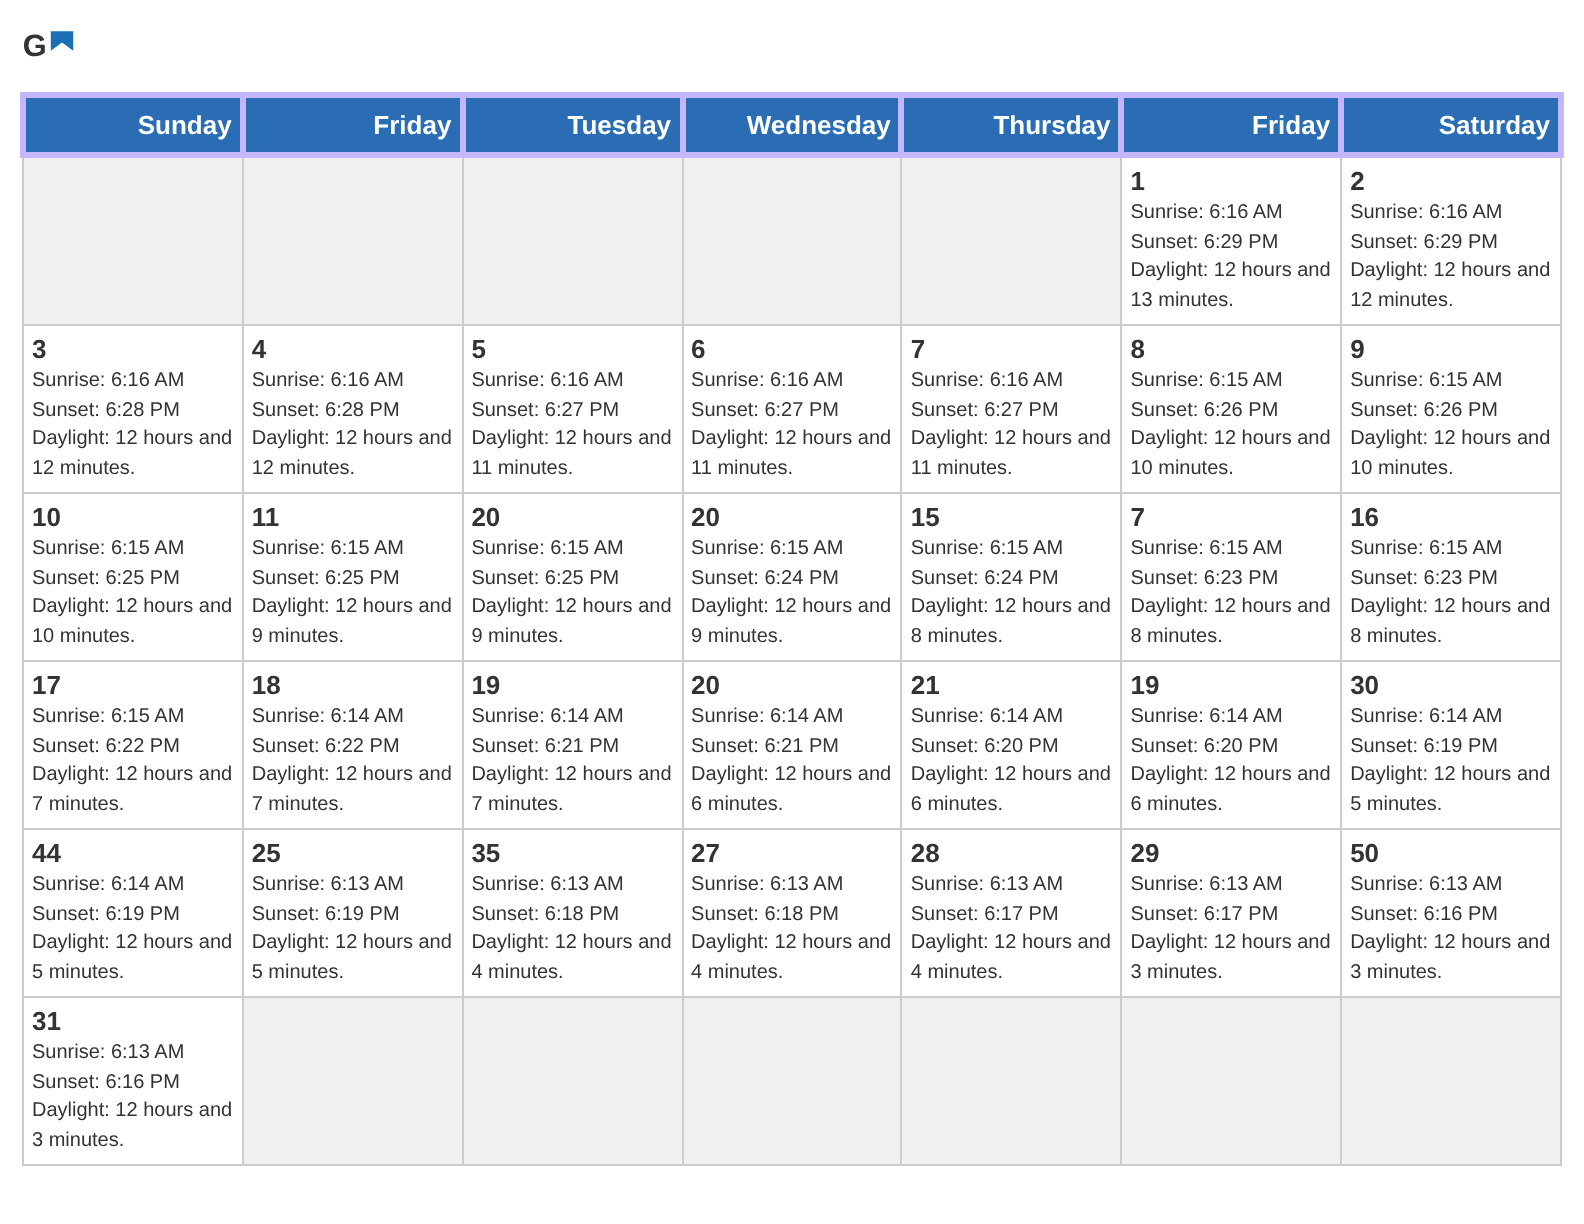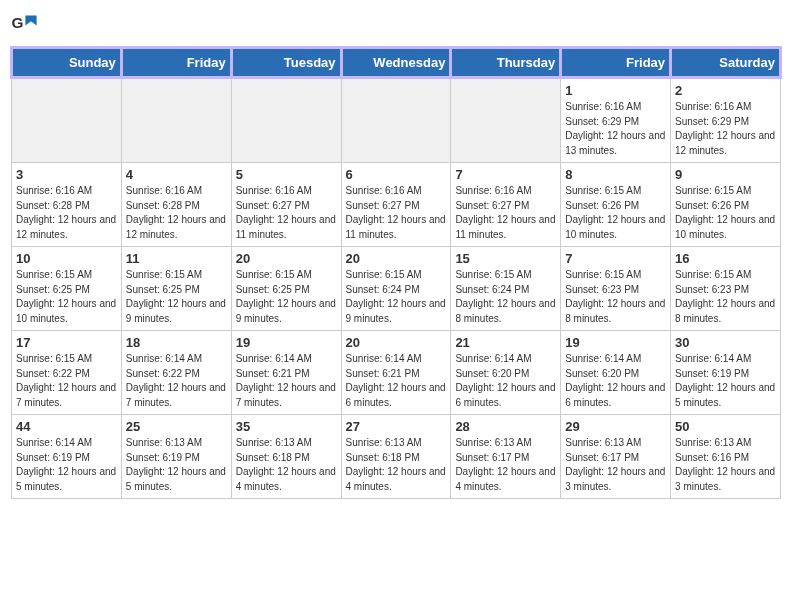"31" tr { html: none -> <tr> <td> <span>31</span> <div>Sunrise: 6:13 AM Sunset: 6:16 PM Daylight: 12 hours and 3 minutes.</div> </td> <td></td> <td></td> <td></td> <td></td> <td></td> <td></td> </tr> }
